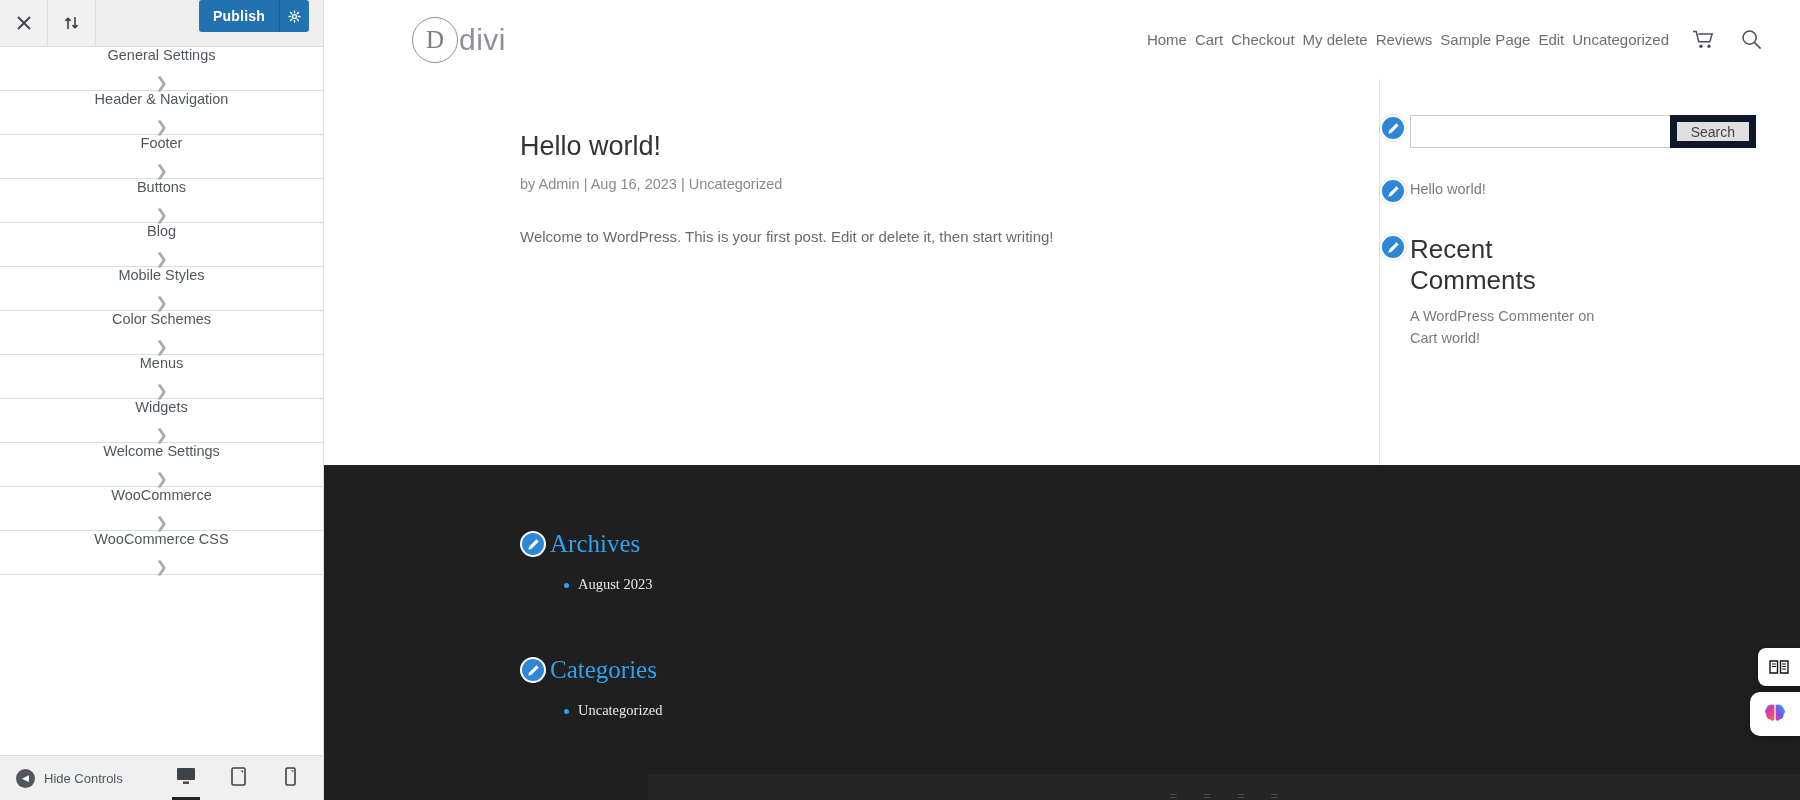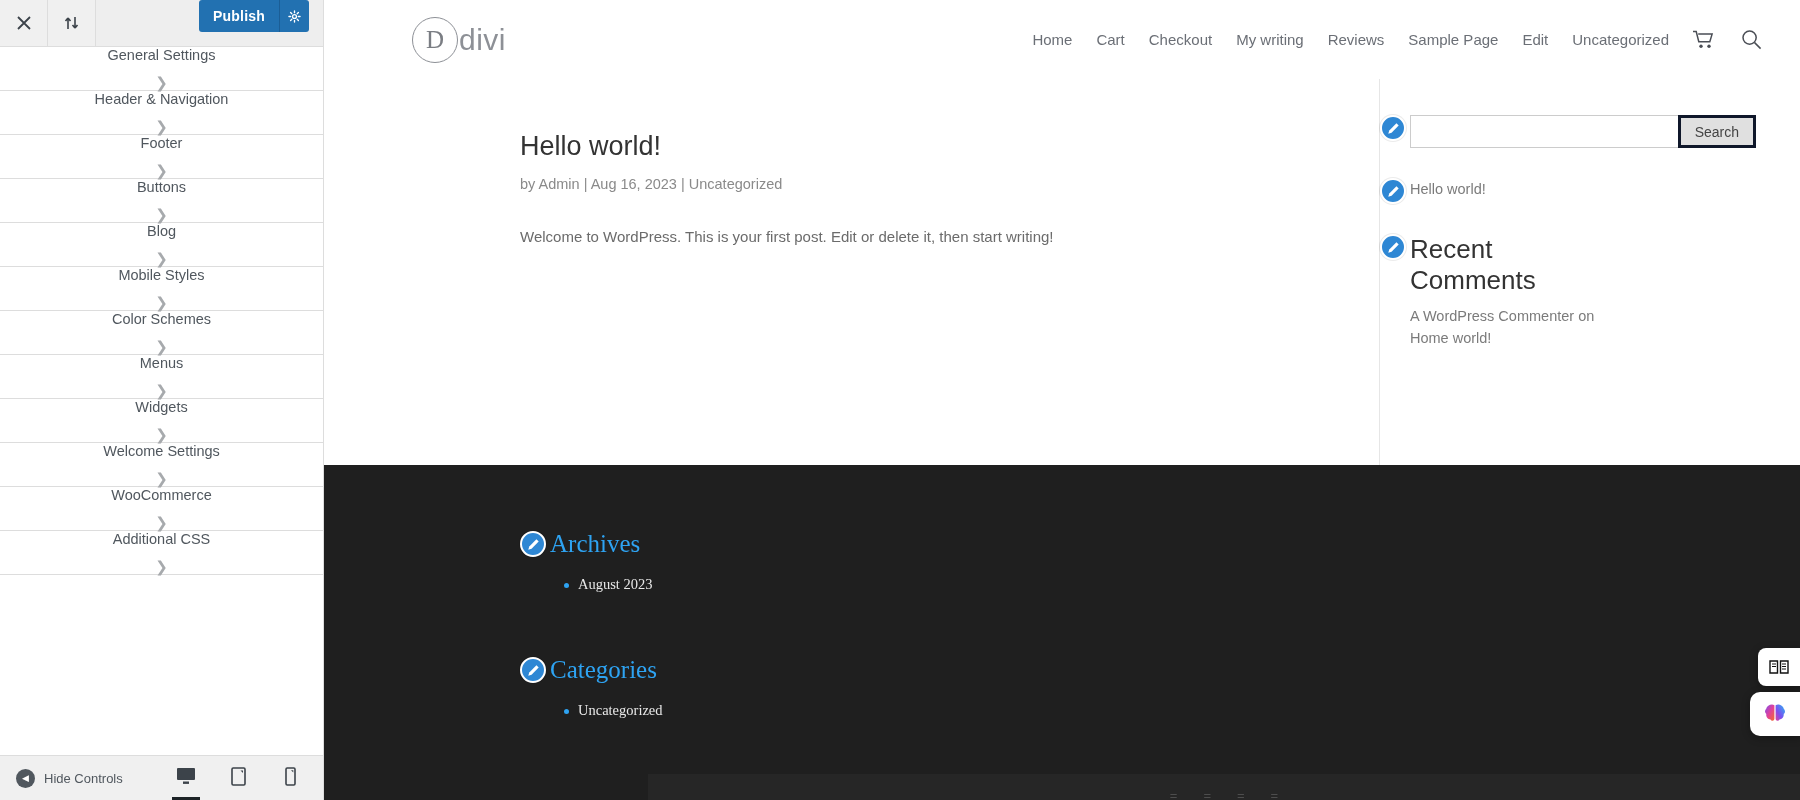"Home" .nav { gap: 24px -> 8px }
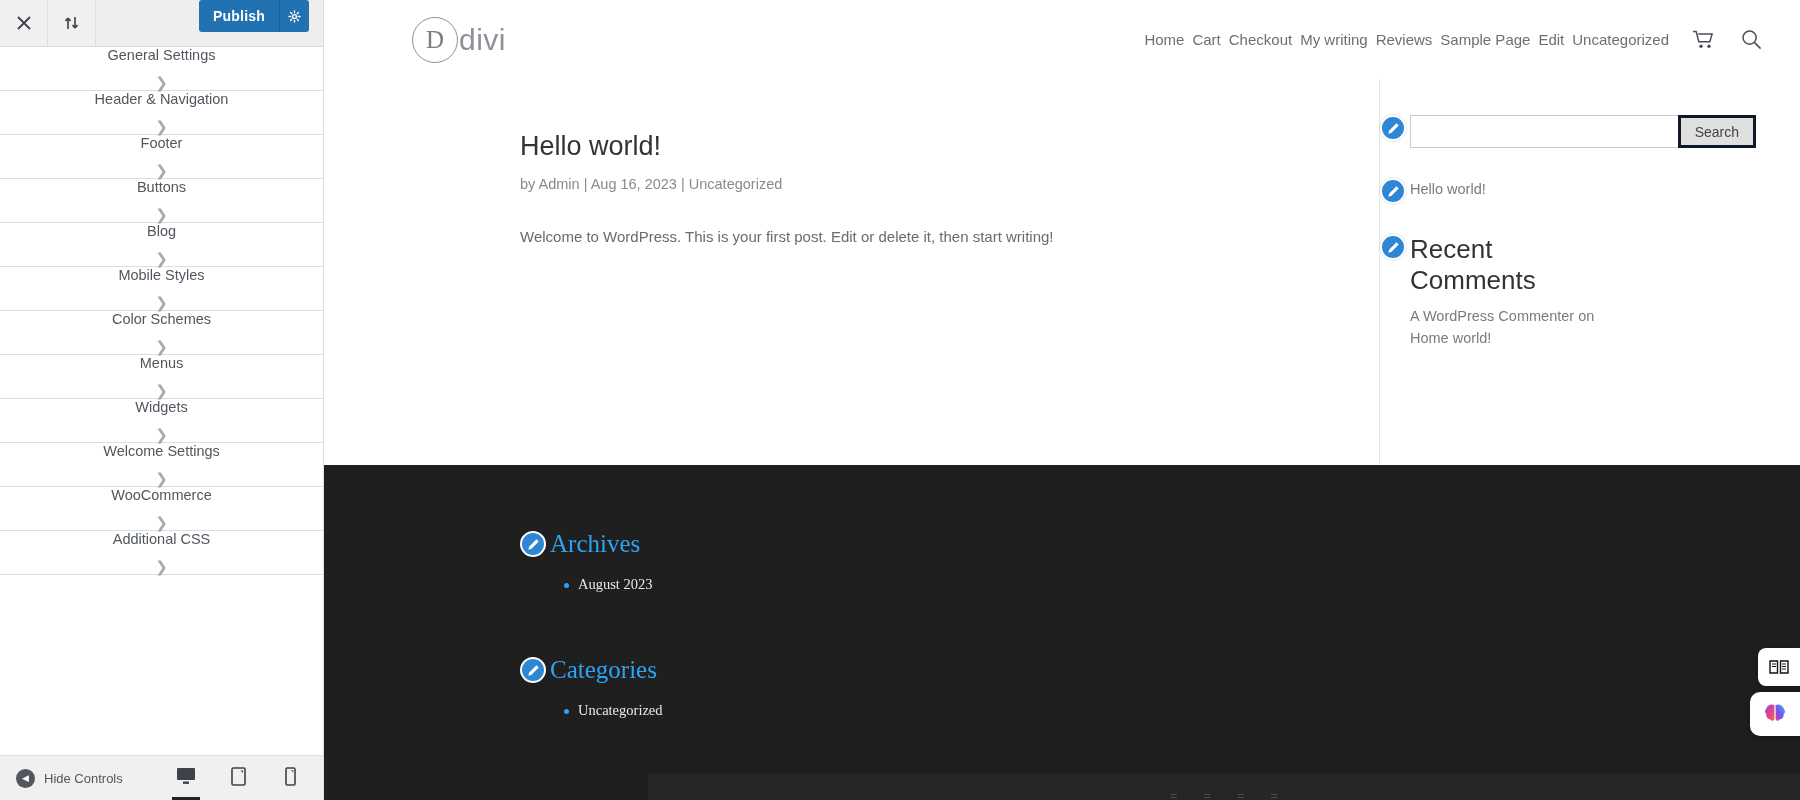"My writing" a { text: writing -> delete }
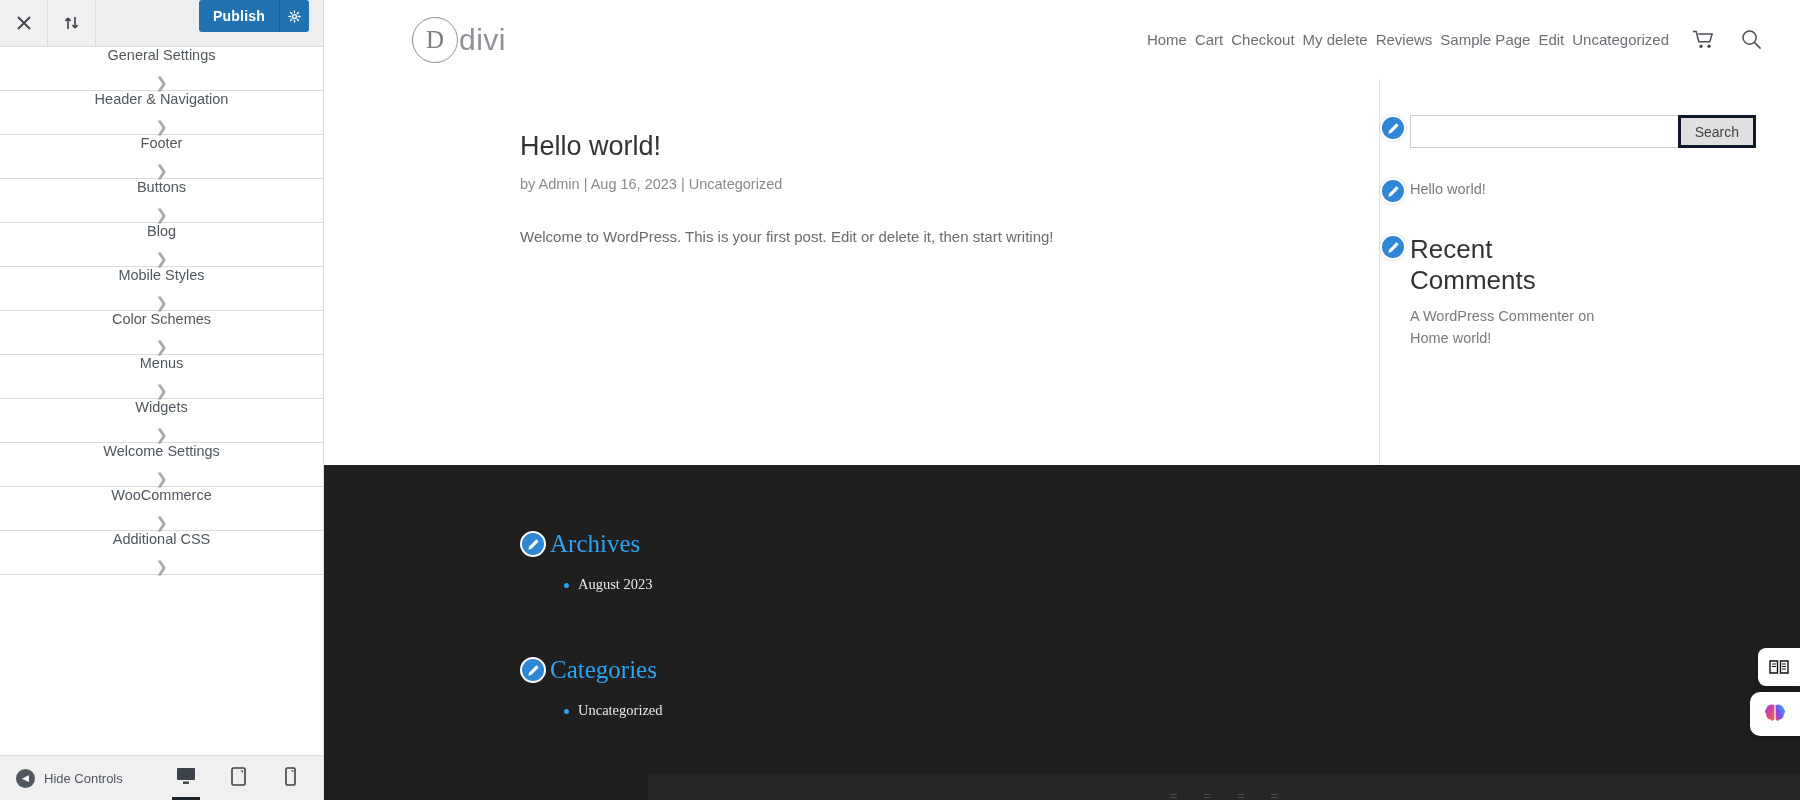"Search" .searchrow button { border: 3px solid #0f172a -> 7px solid #0f172a }
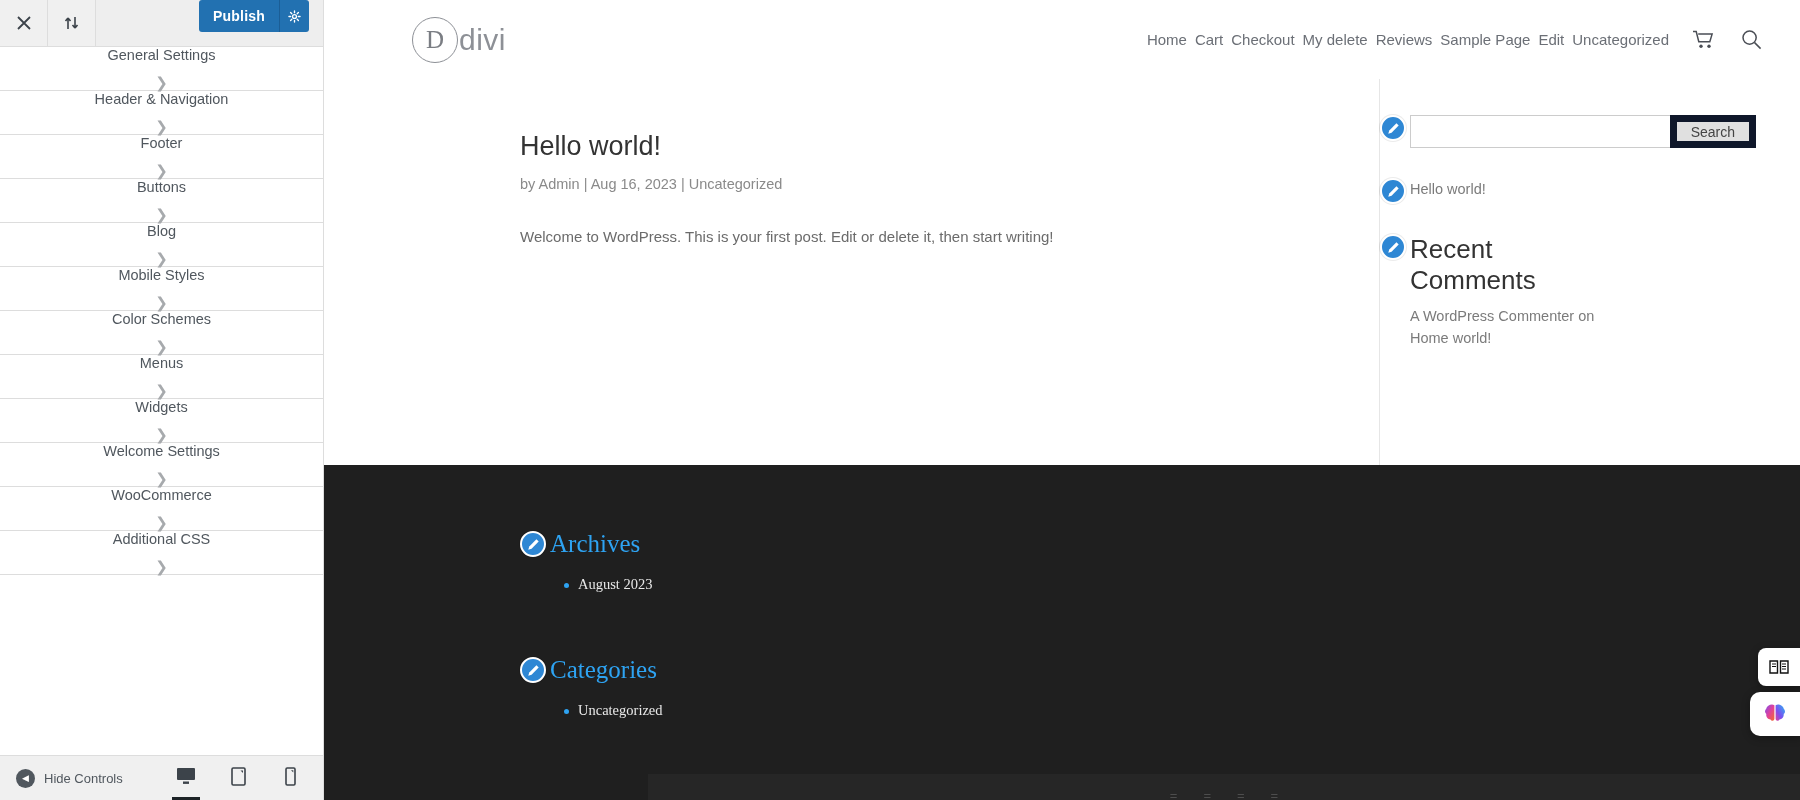"A WordPress Commenter on Home" div.w-item { text: Home -> Cart }
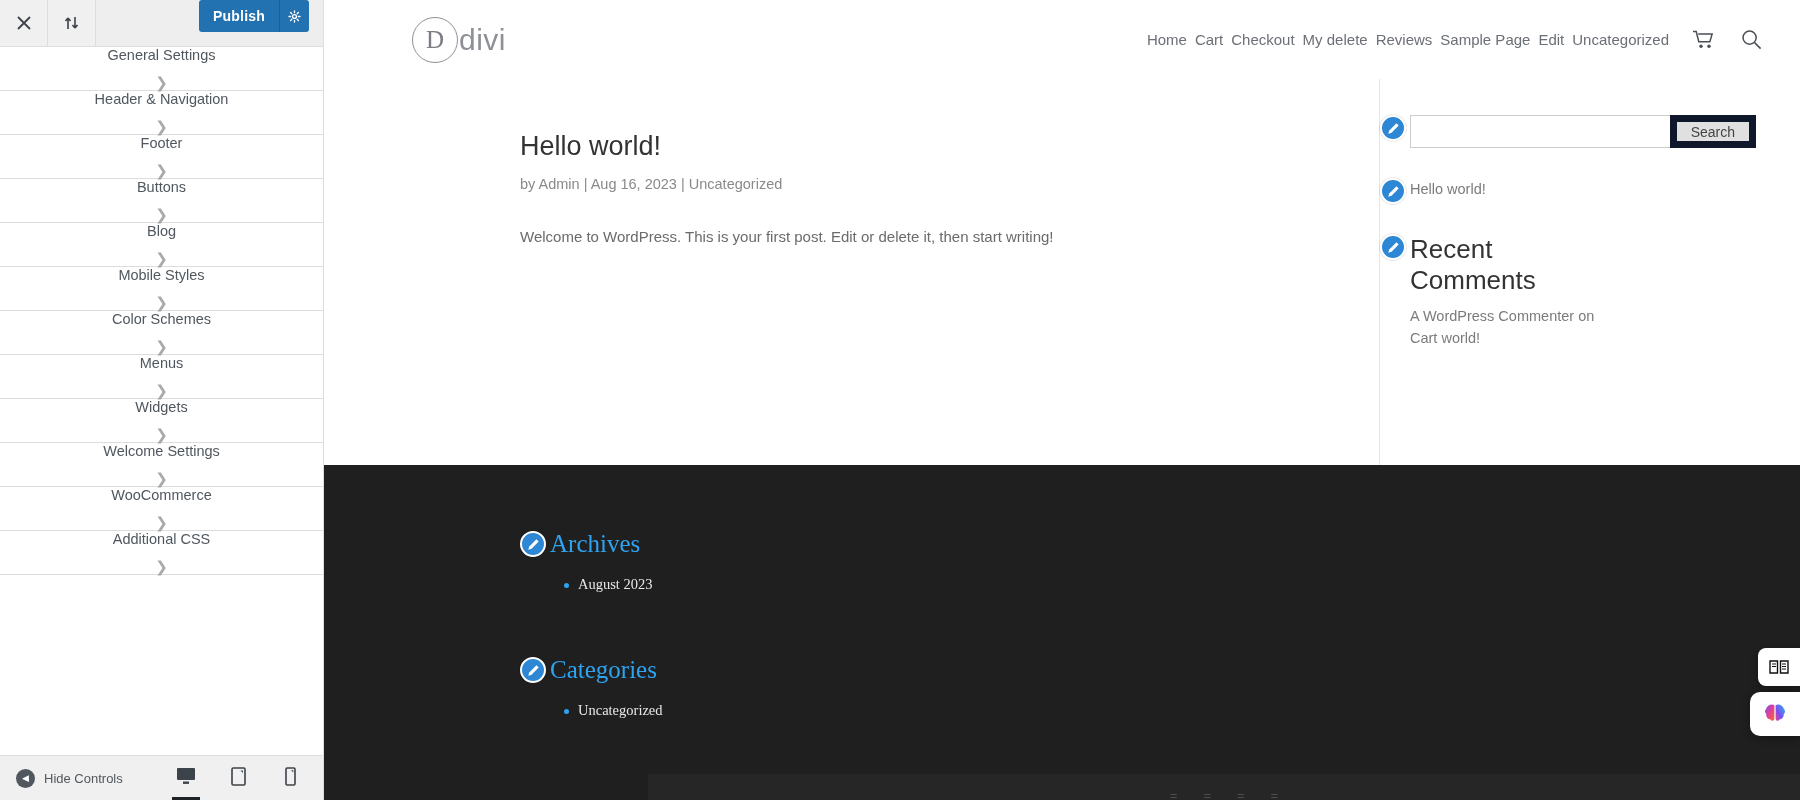"Additional CSS" span.nm { text: Additional -> WooCommerce }
